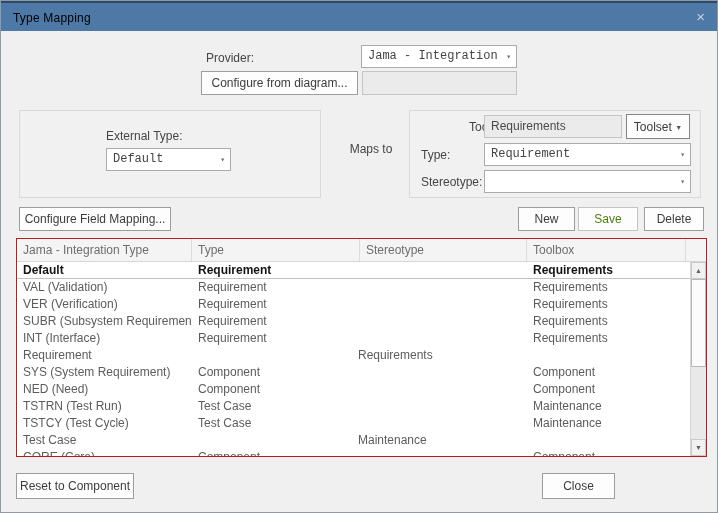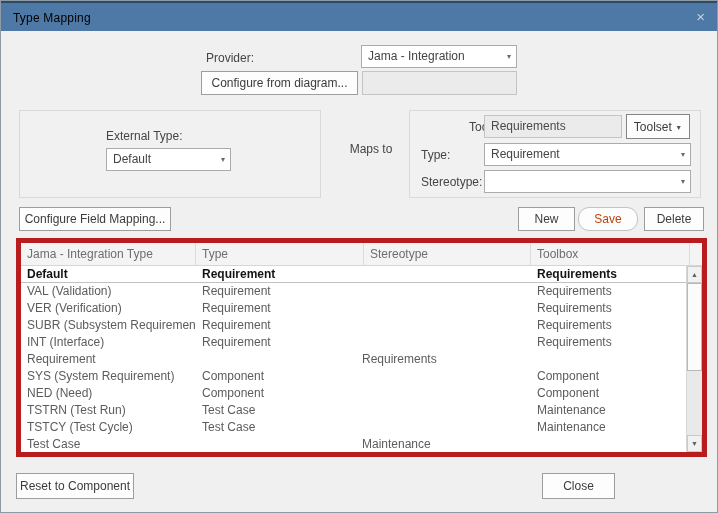"Jama - Integration" .combo { font-family: none -> Liberation Mono, monospace }
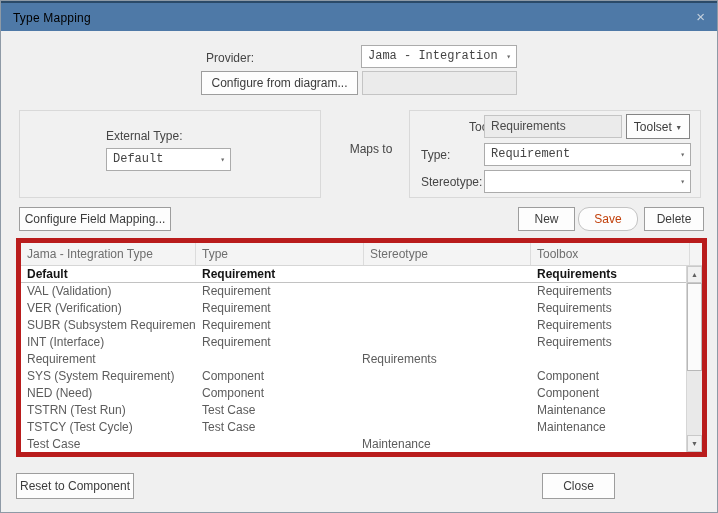"Save" .btn.disabled { border-radius: 11px -> none; color: #c2410c -> #4d7c0f }
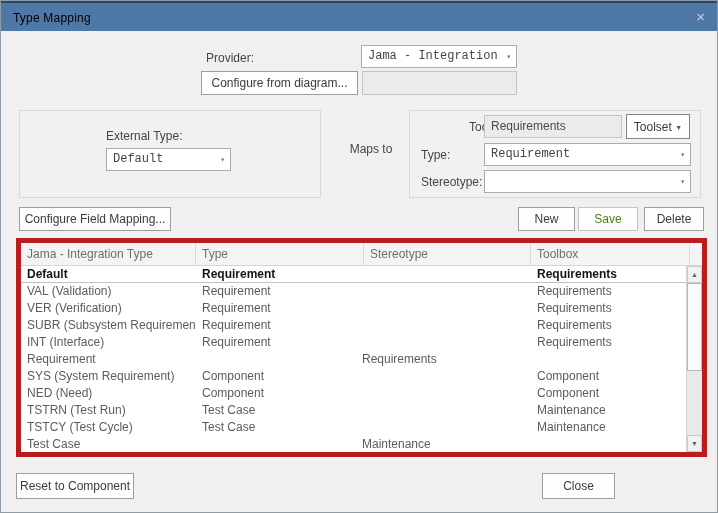"Jama - Integration Type" .table { border: 5px solid #b91c1c -> 1px solid #b91c1c }
